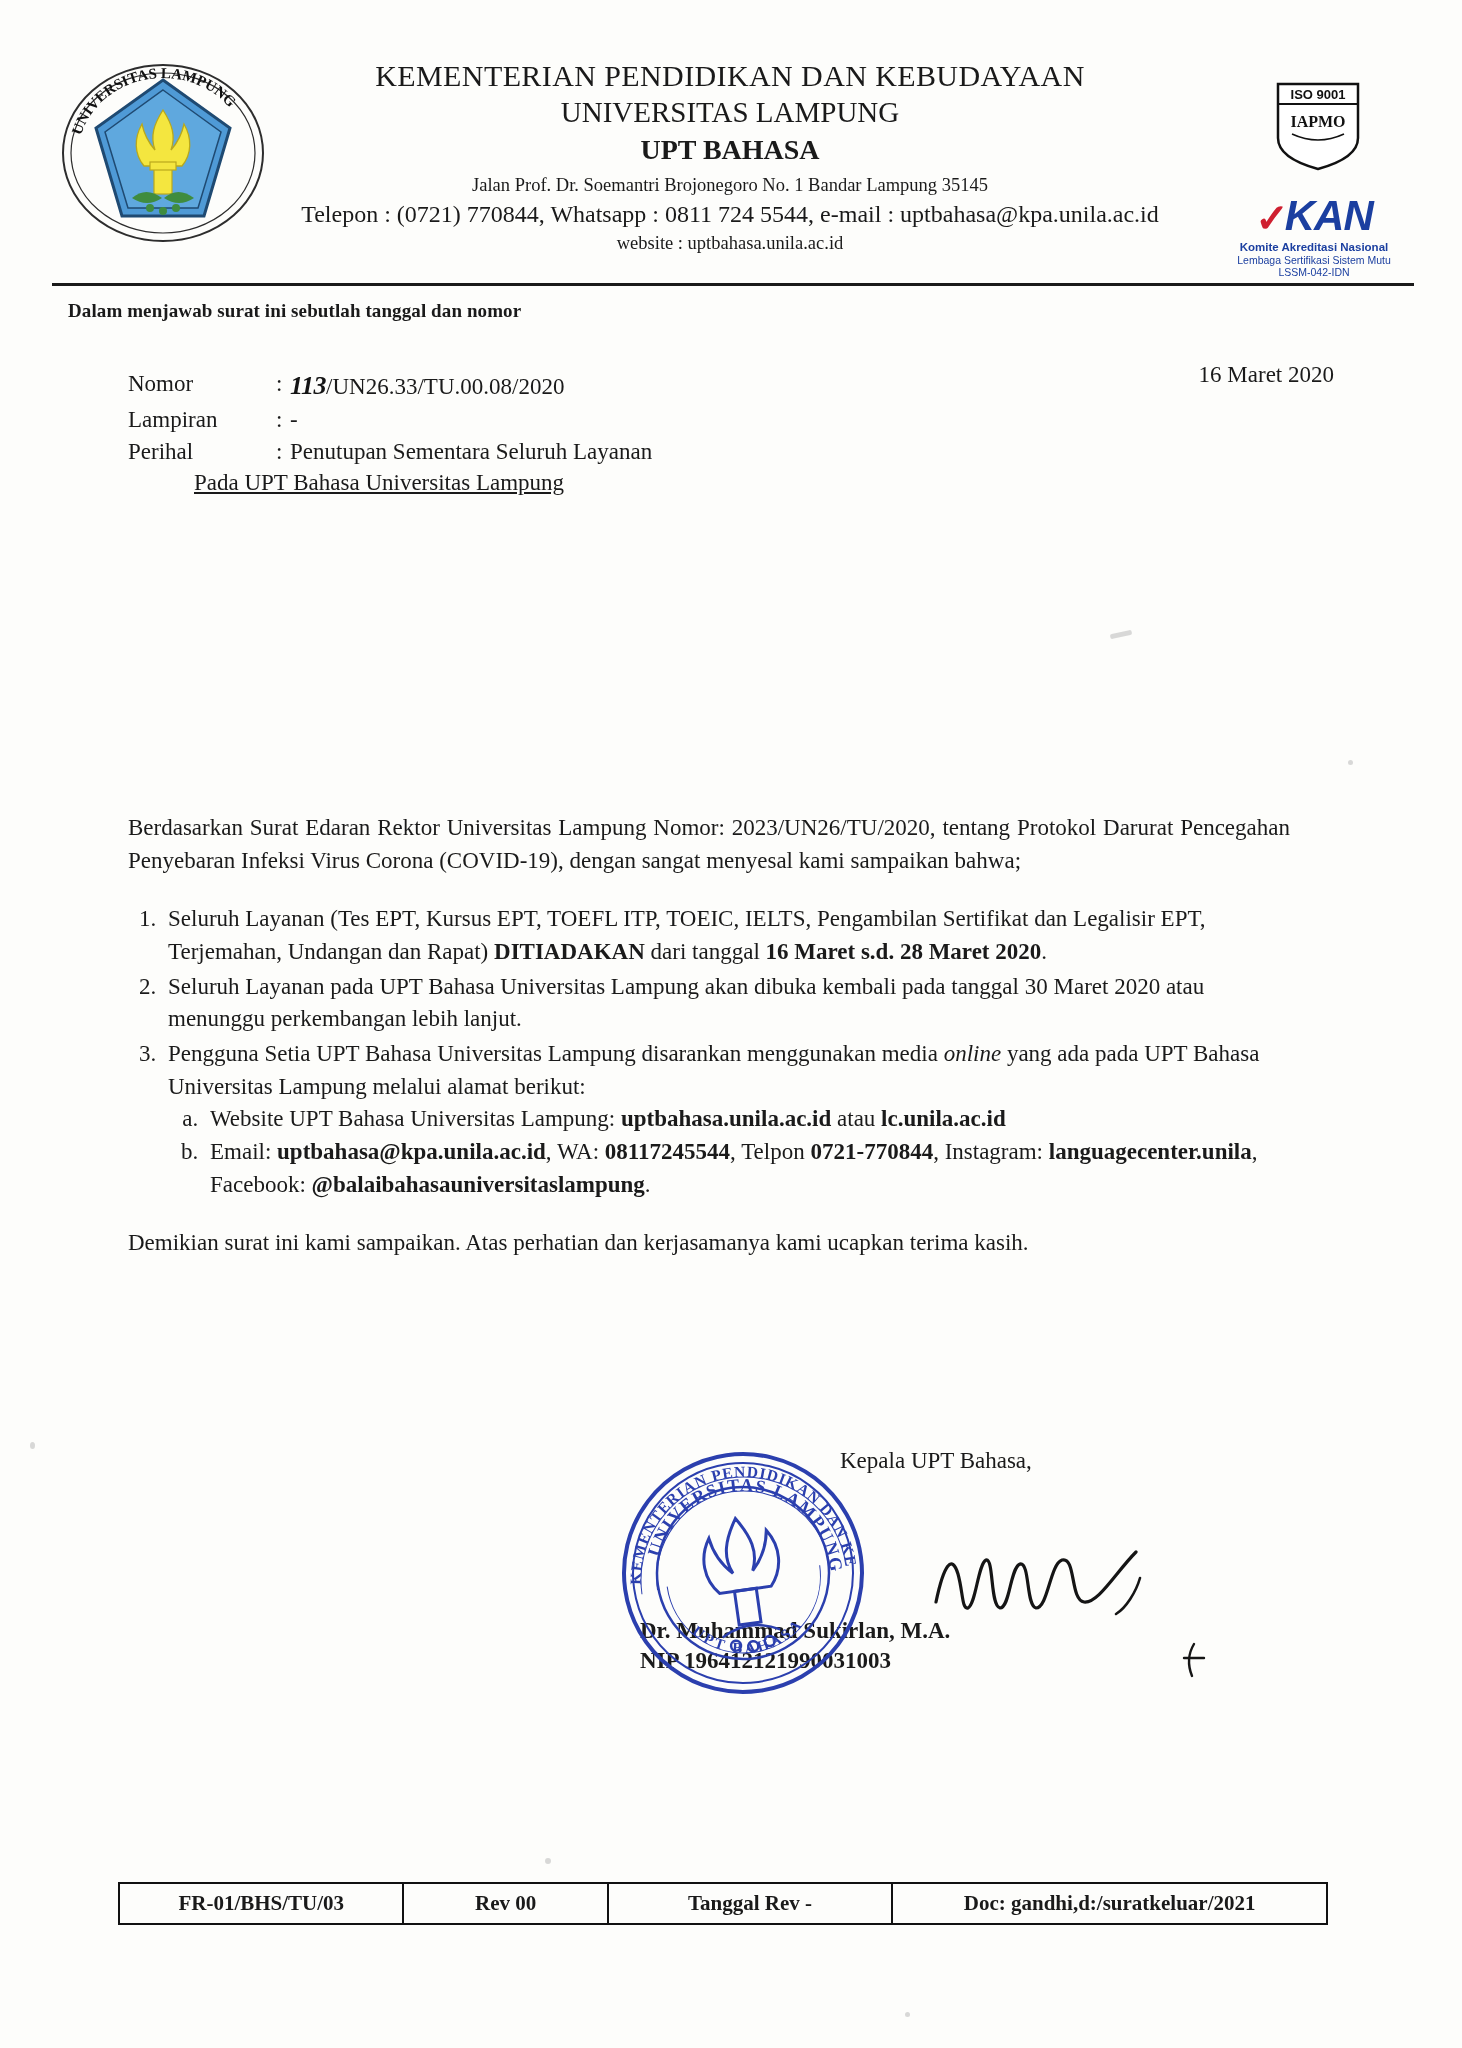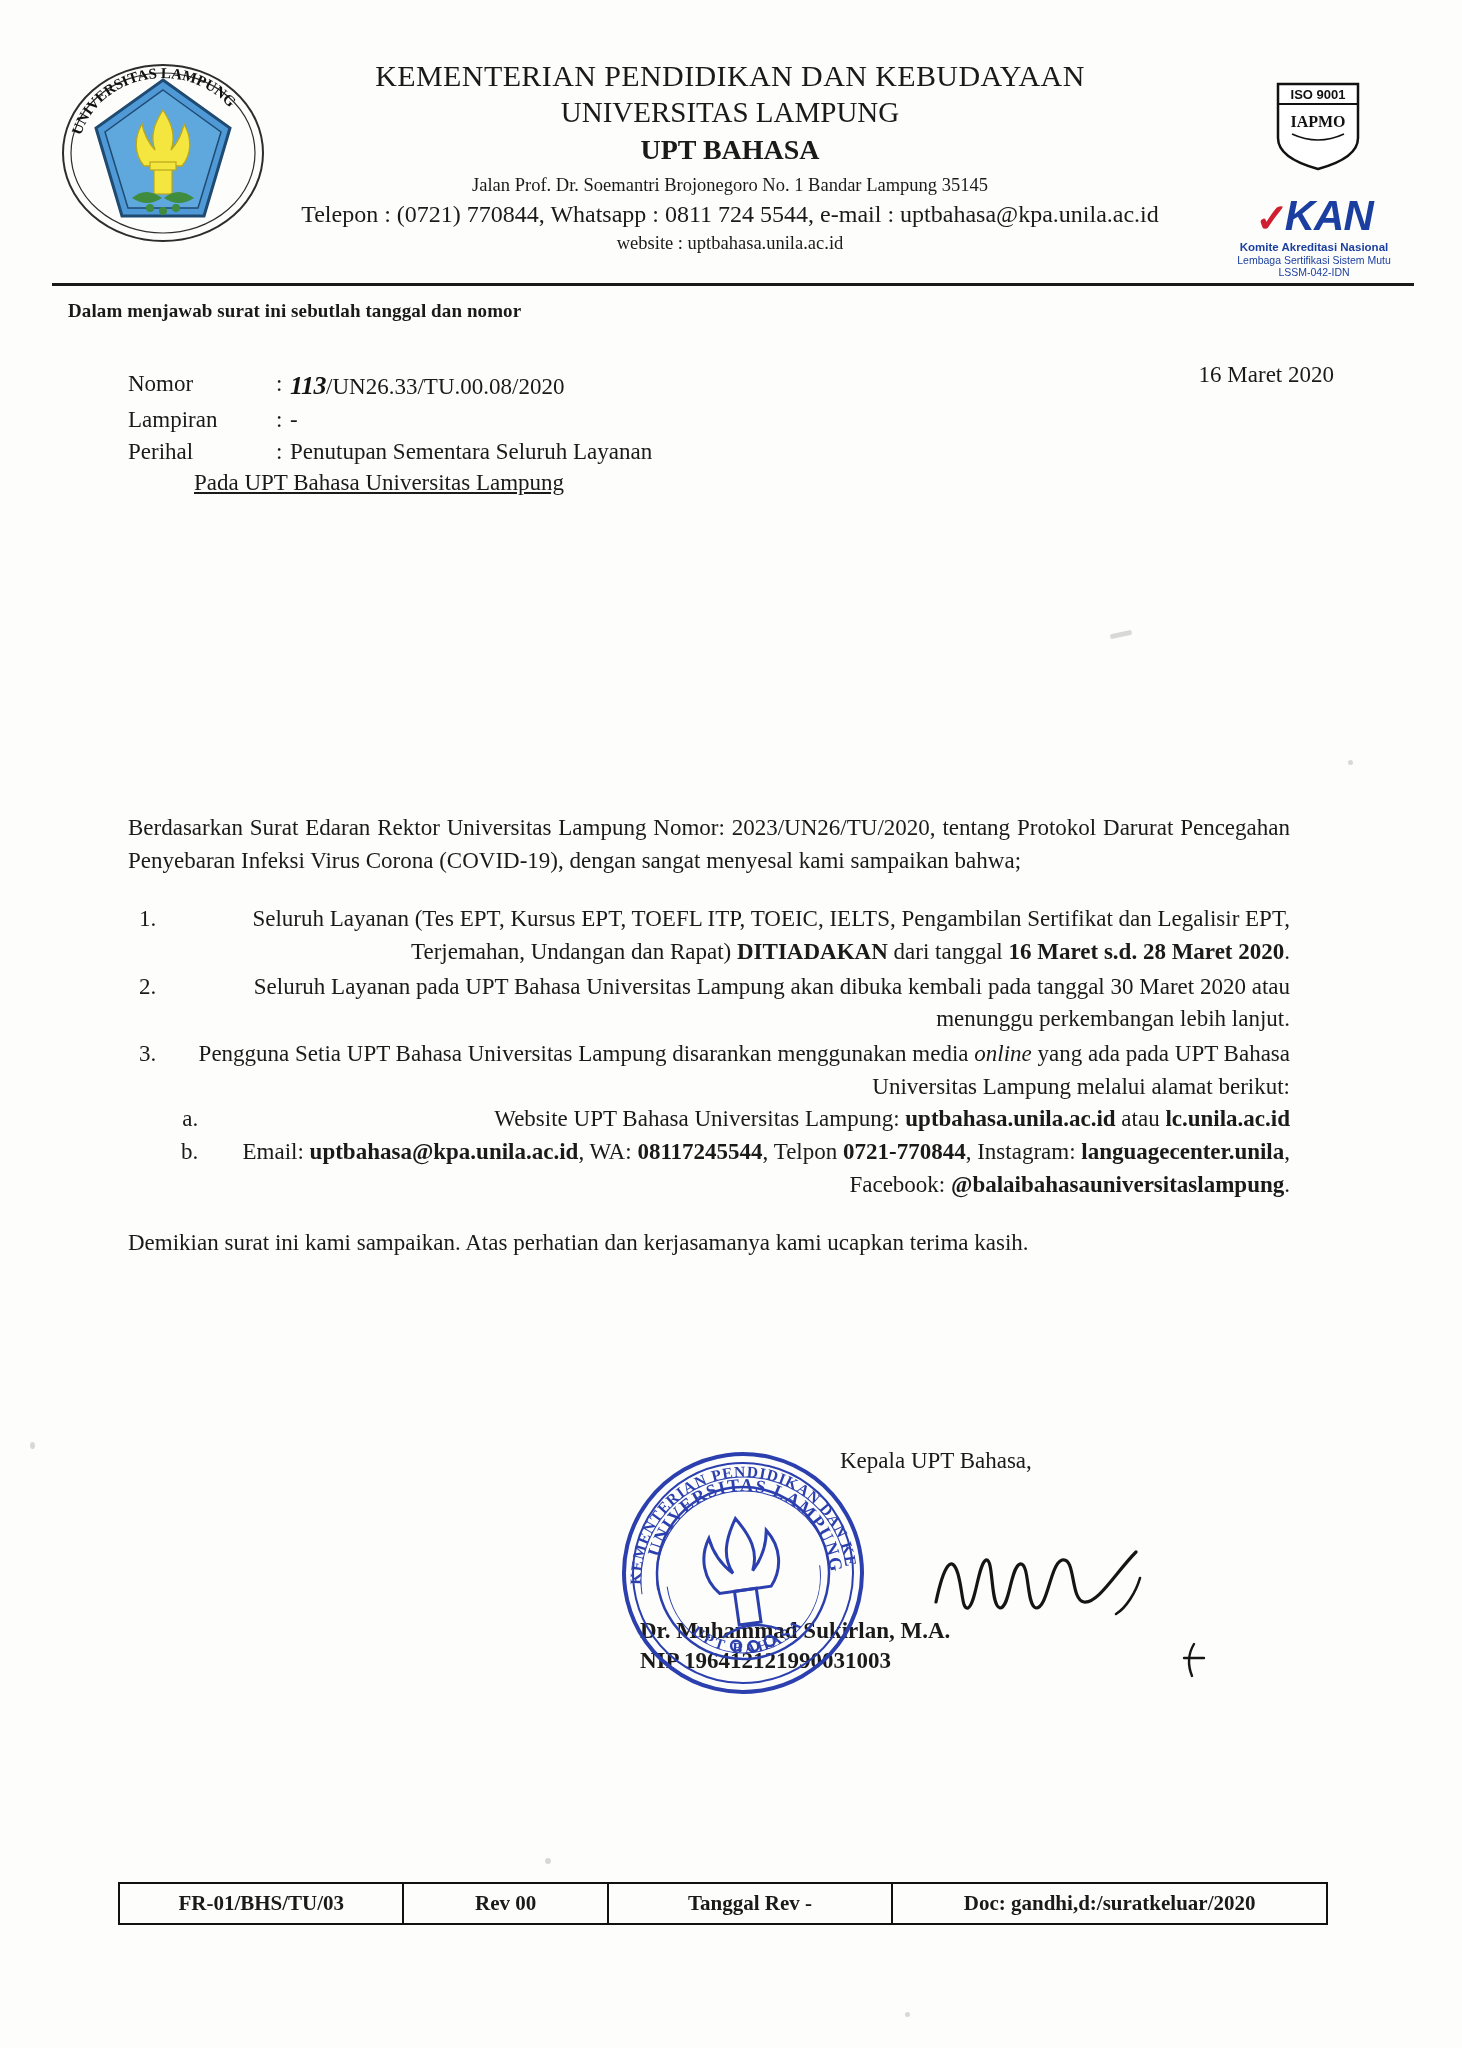"Seluruh Layanan (Tes EPT, Kursus" ol.items { text-align: right -> none }
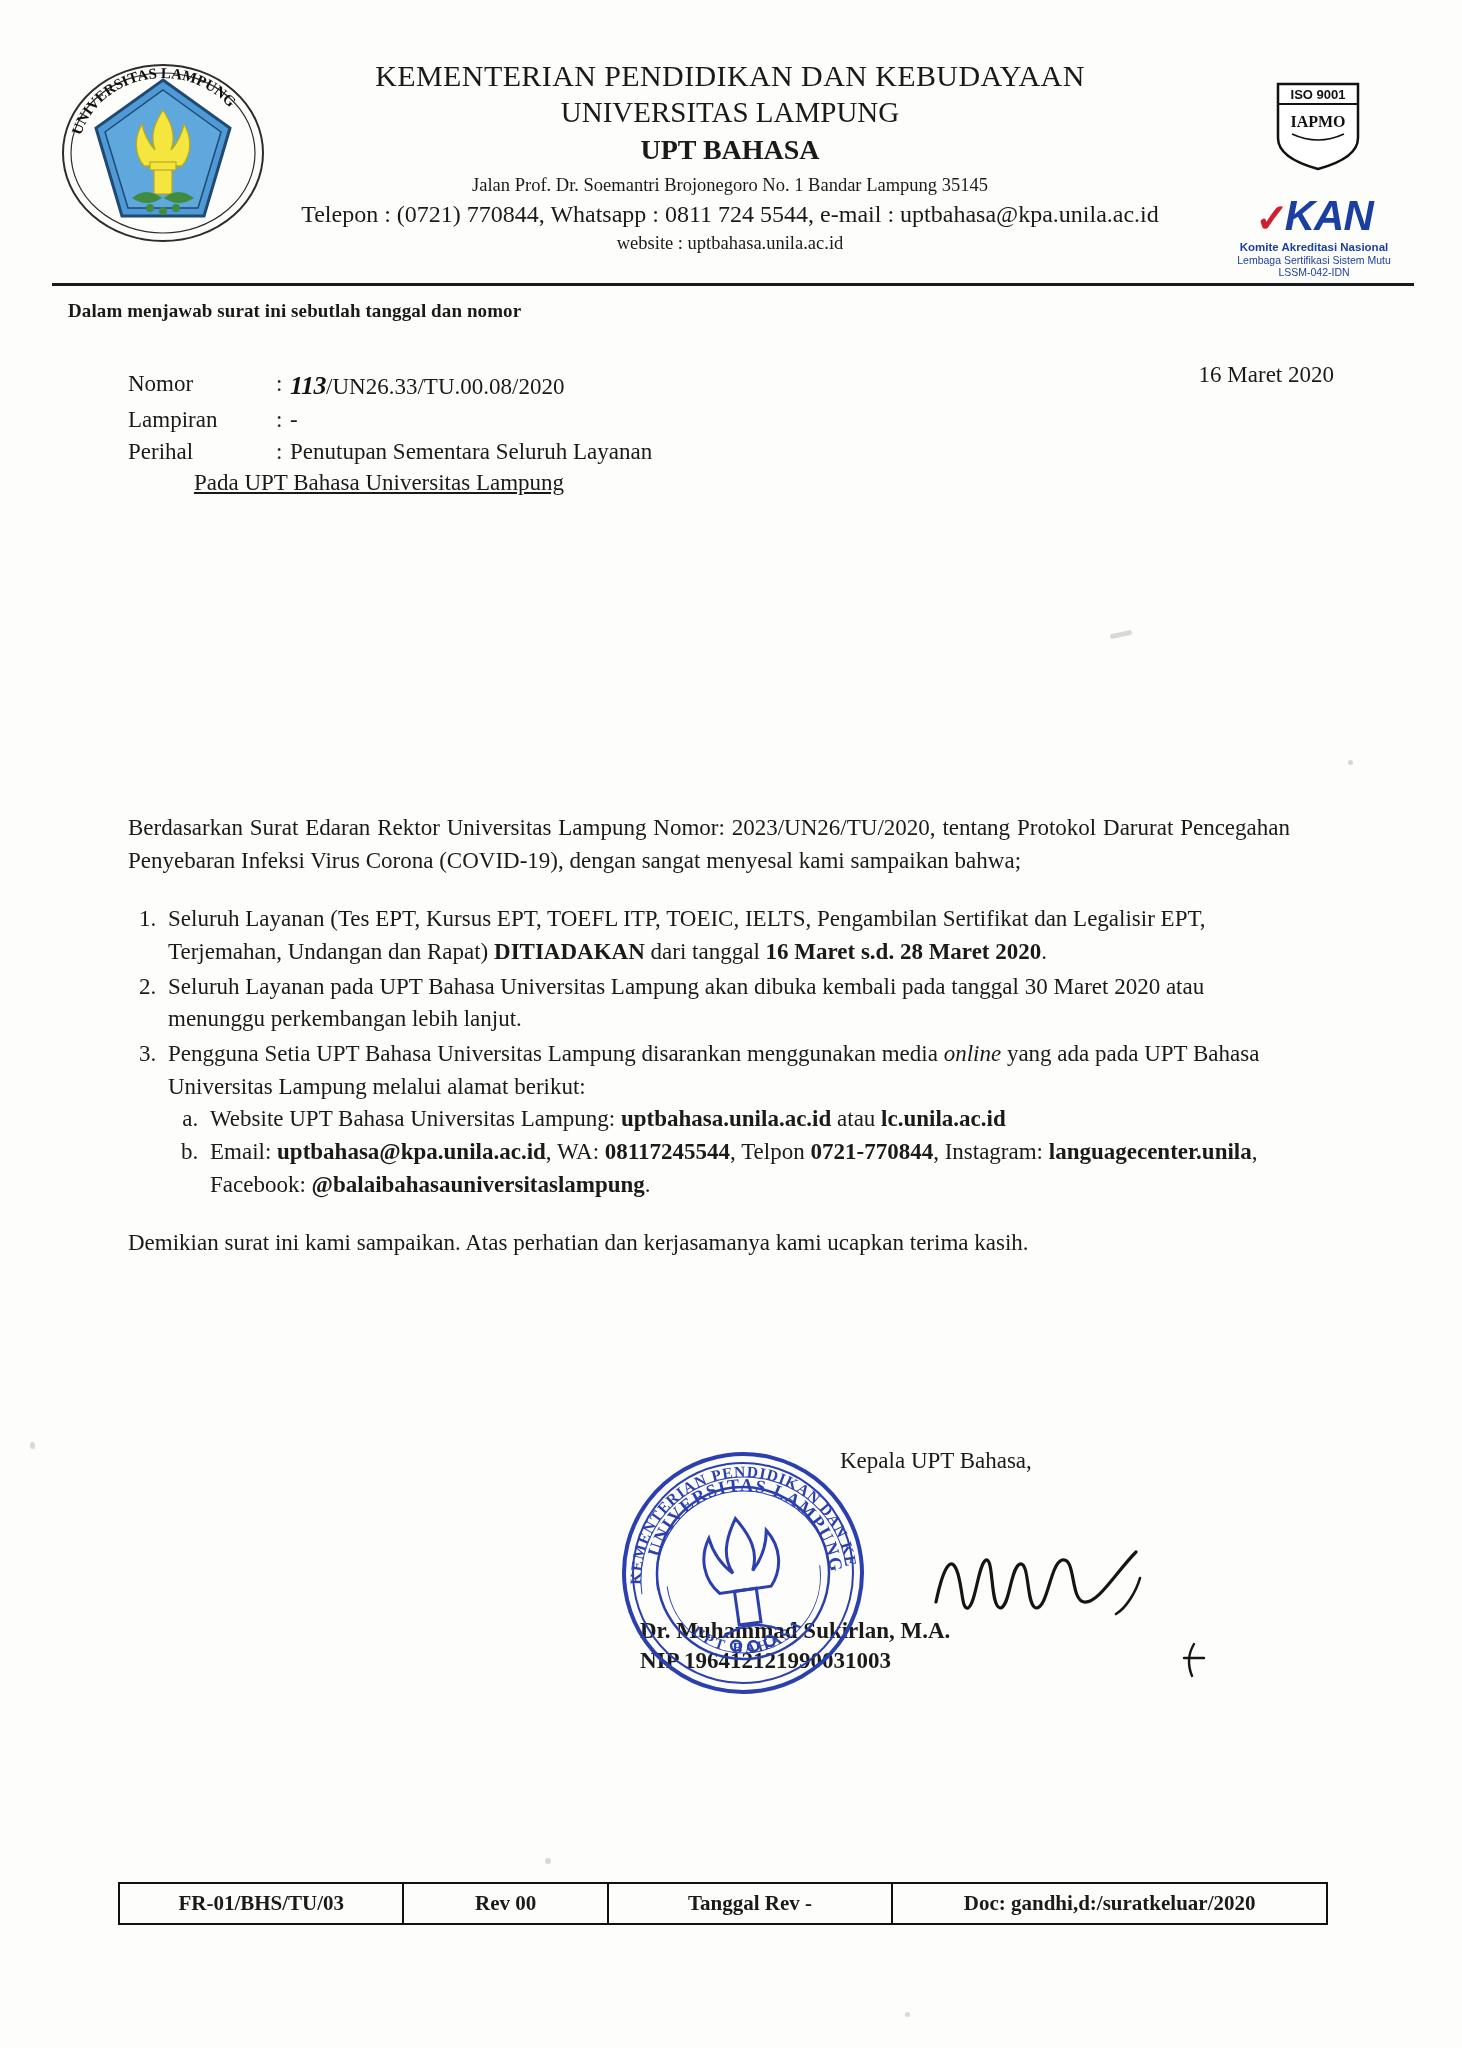"Doc: gandhi,d:/suratkeluar/2020" td.fc4 { text: gandhi,d:/suratkeluar/2020 -> gandhi,d:/suratkeluar/2021 }
